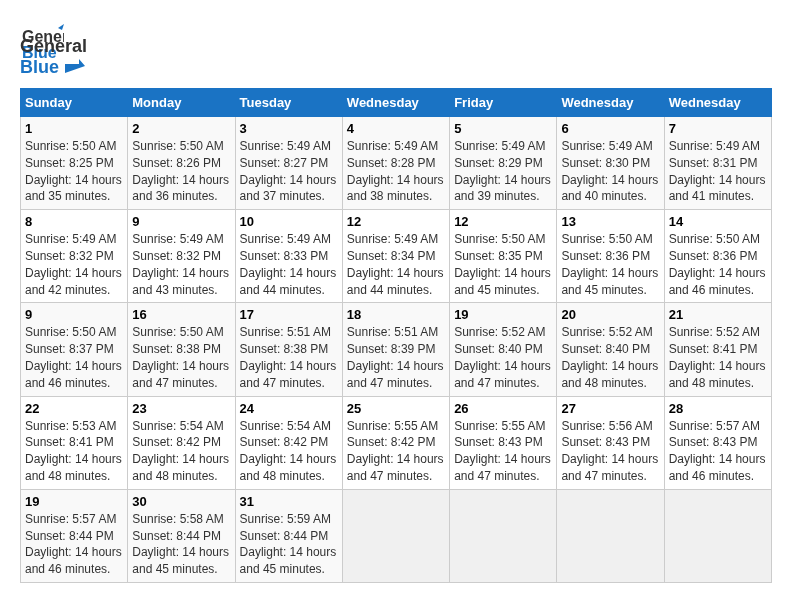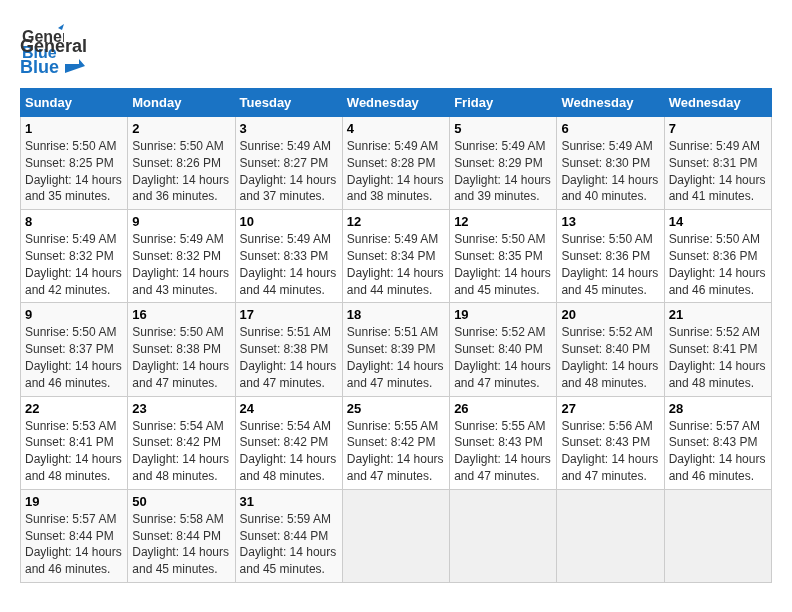"50" span.day-num { text: 50 -> 30 }
